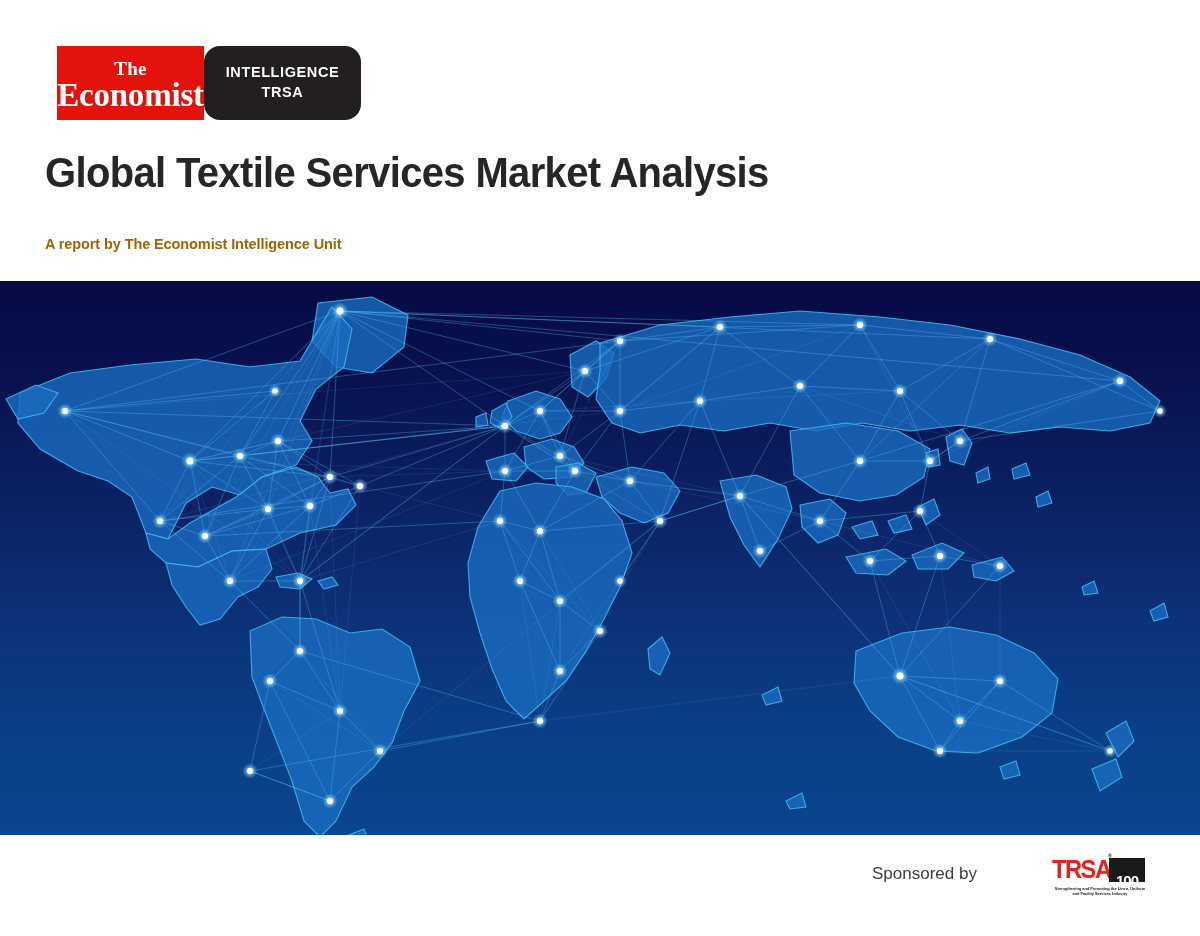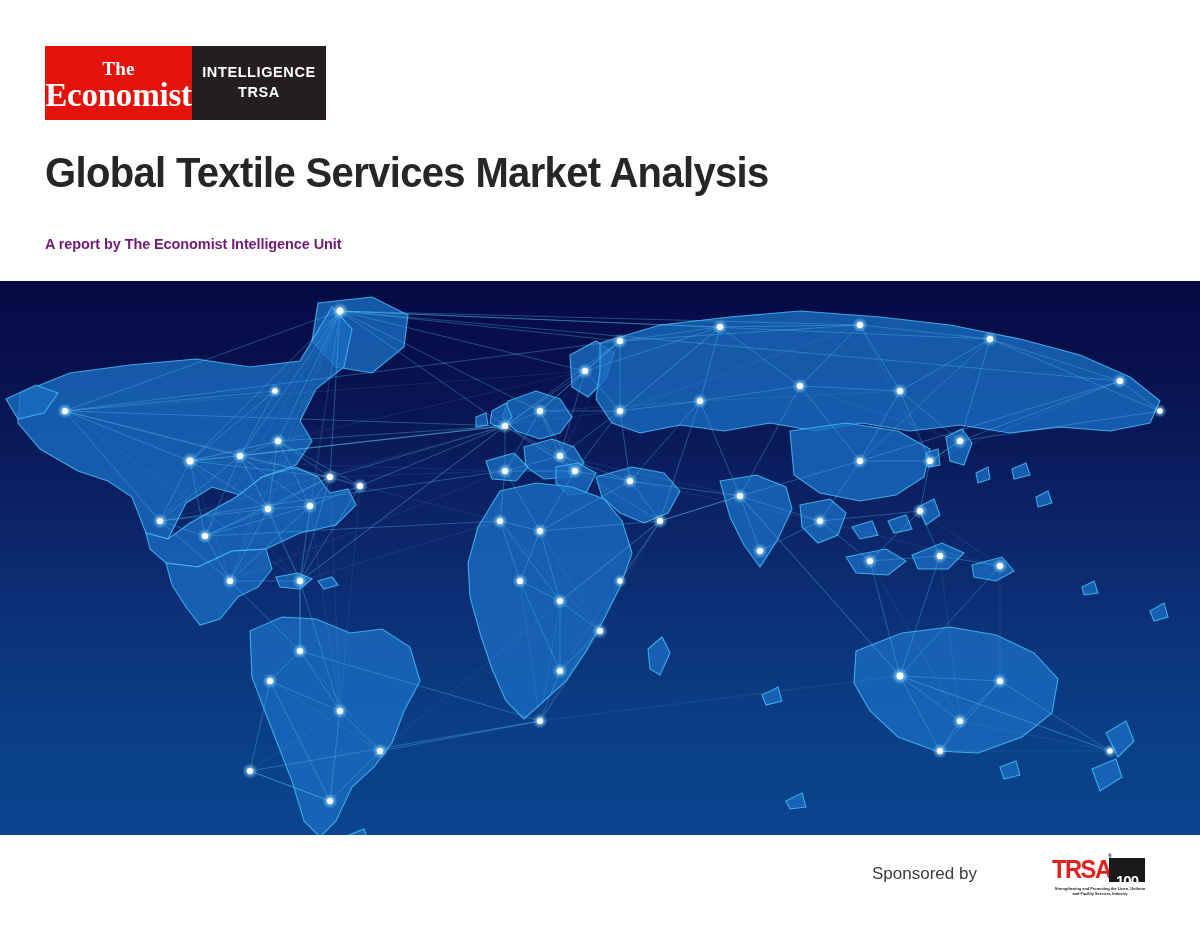"The" .logo-red { margin-left: none -> 12px }
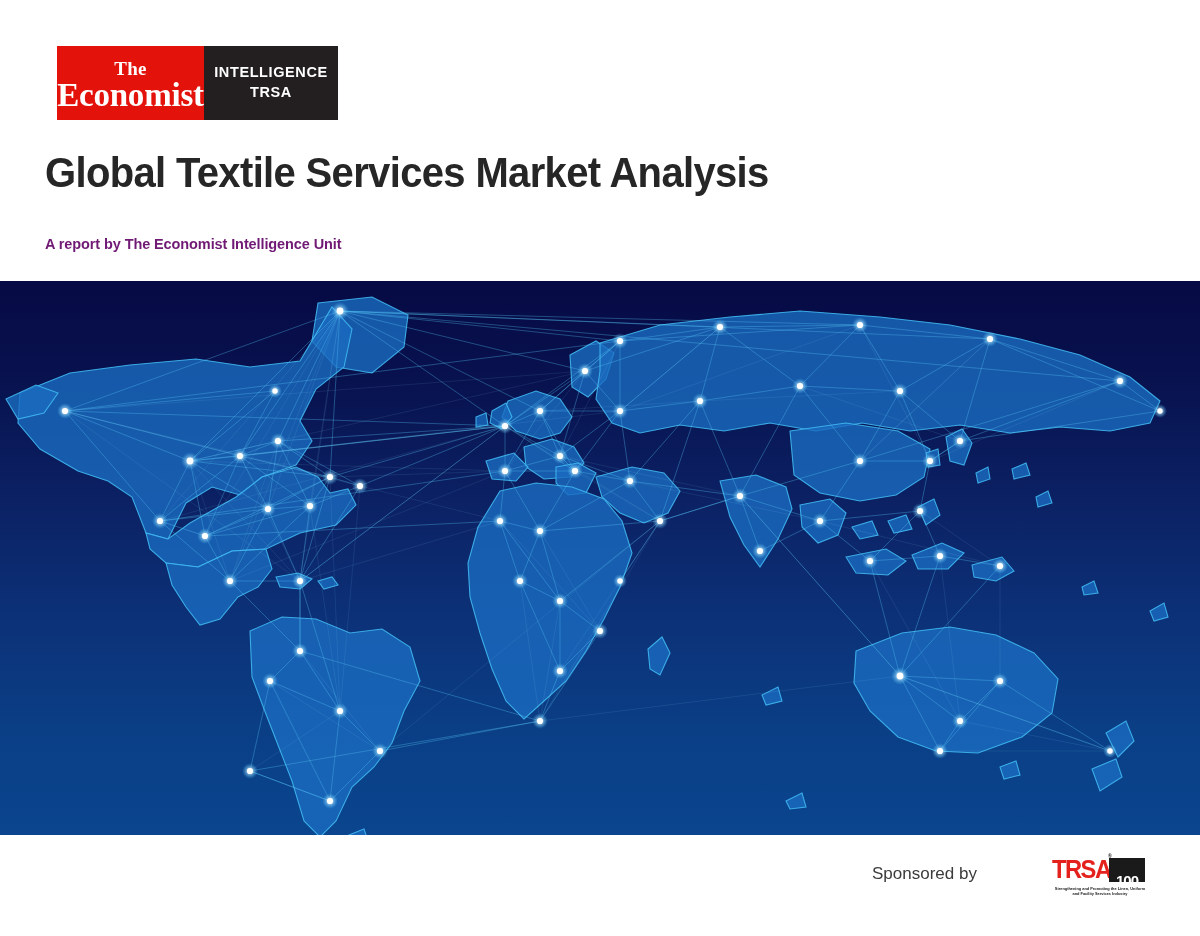"INTELLIGENCE" .logo-black { border-radius: none -> 16px; width: 134px -> 157px }
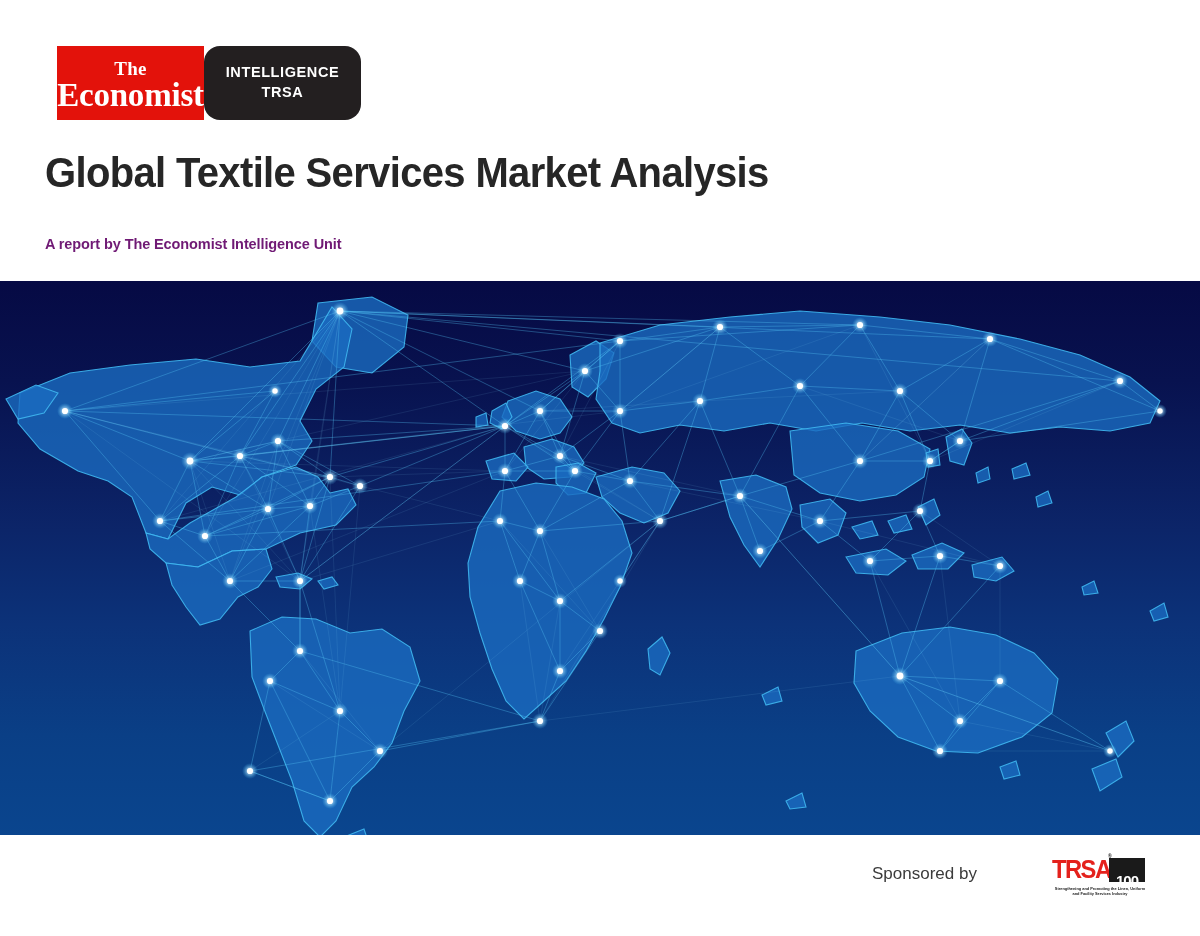"A report by The Economist" .subtitle { color: #701a75 -> #a16207 }
